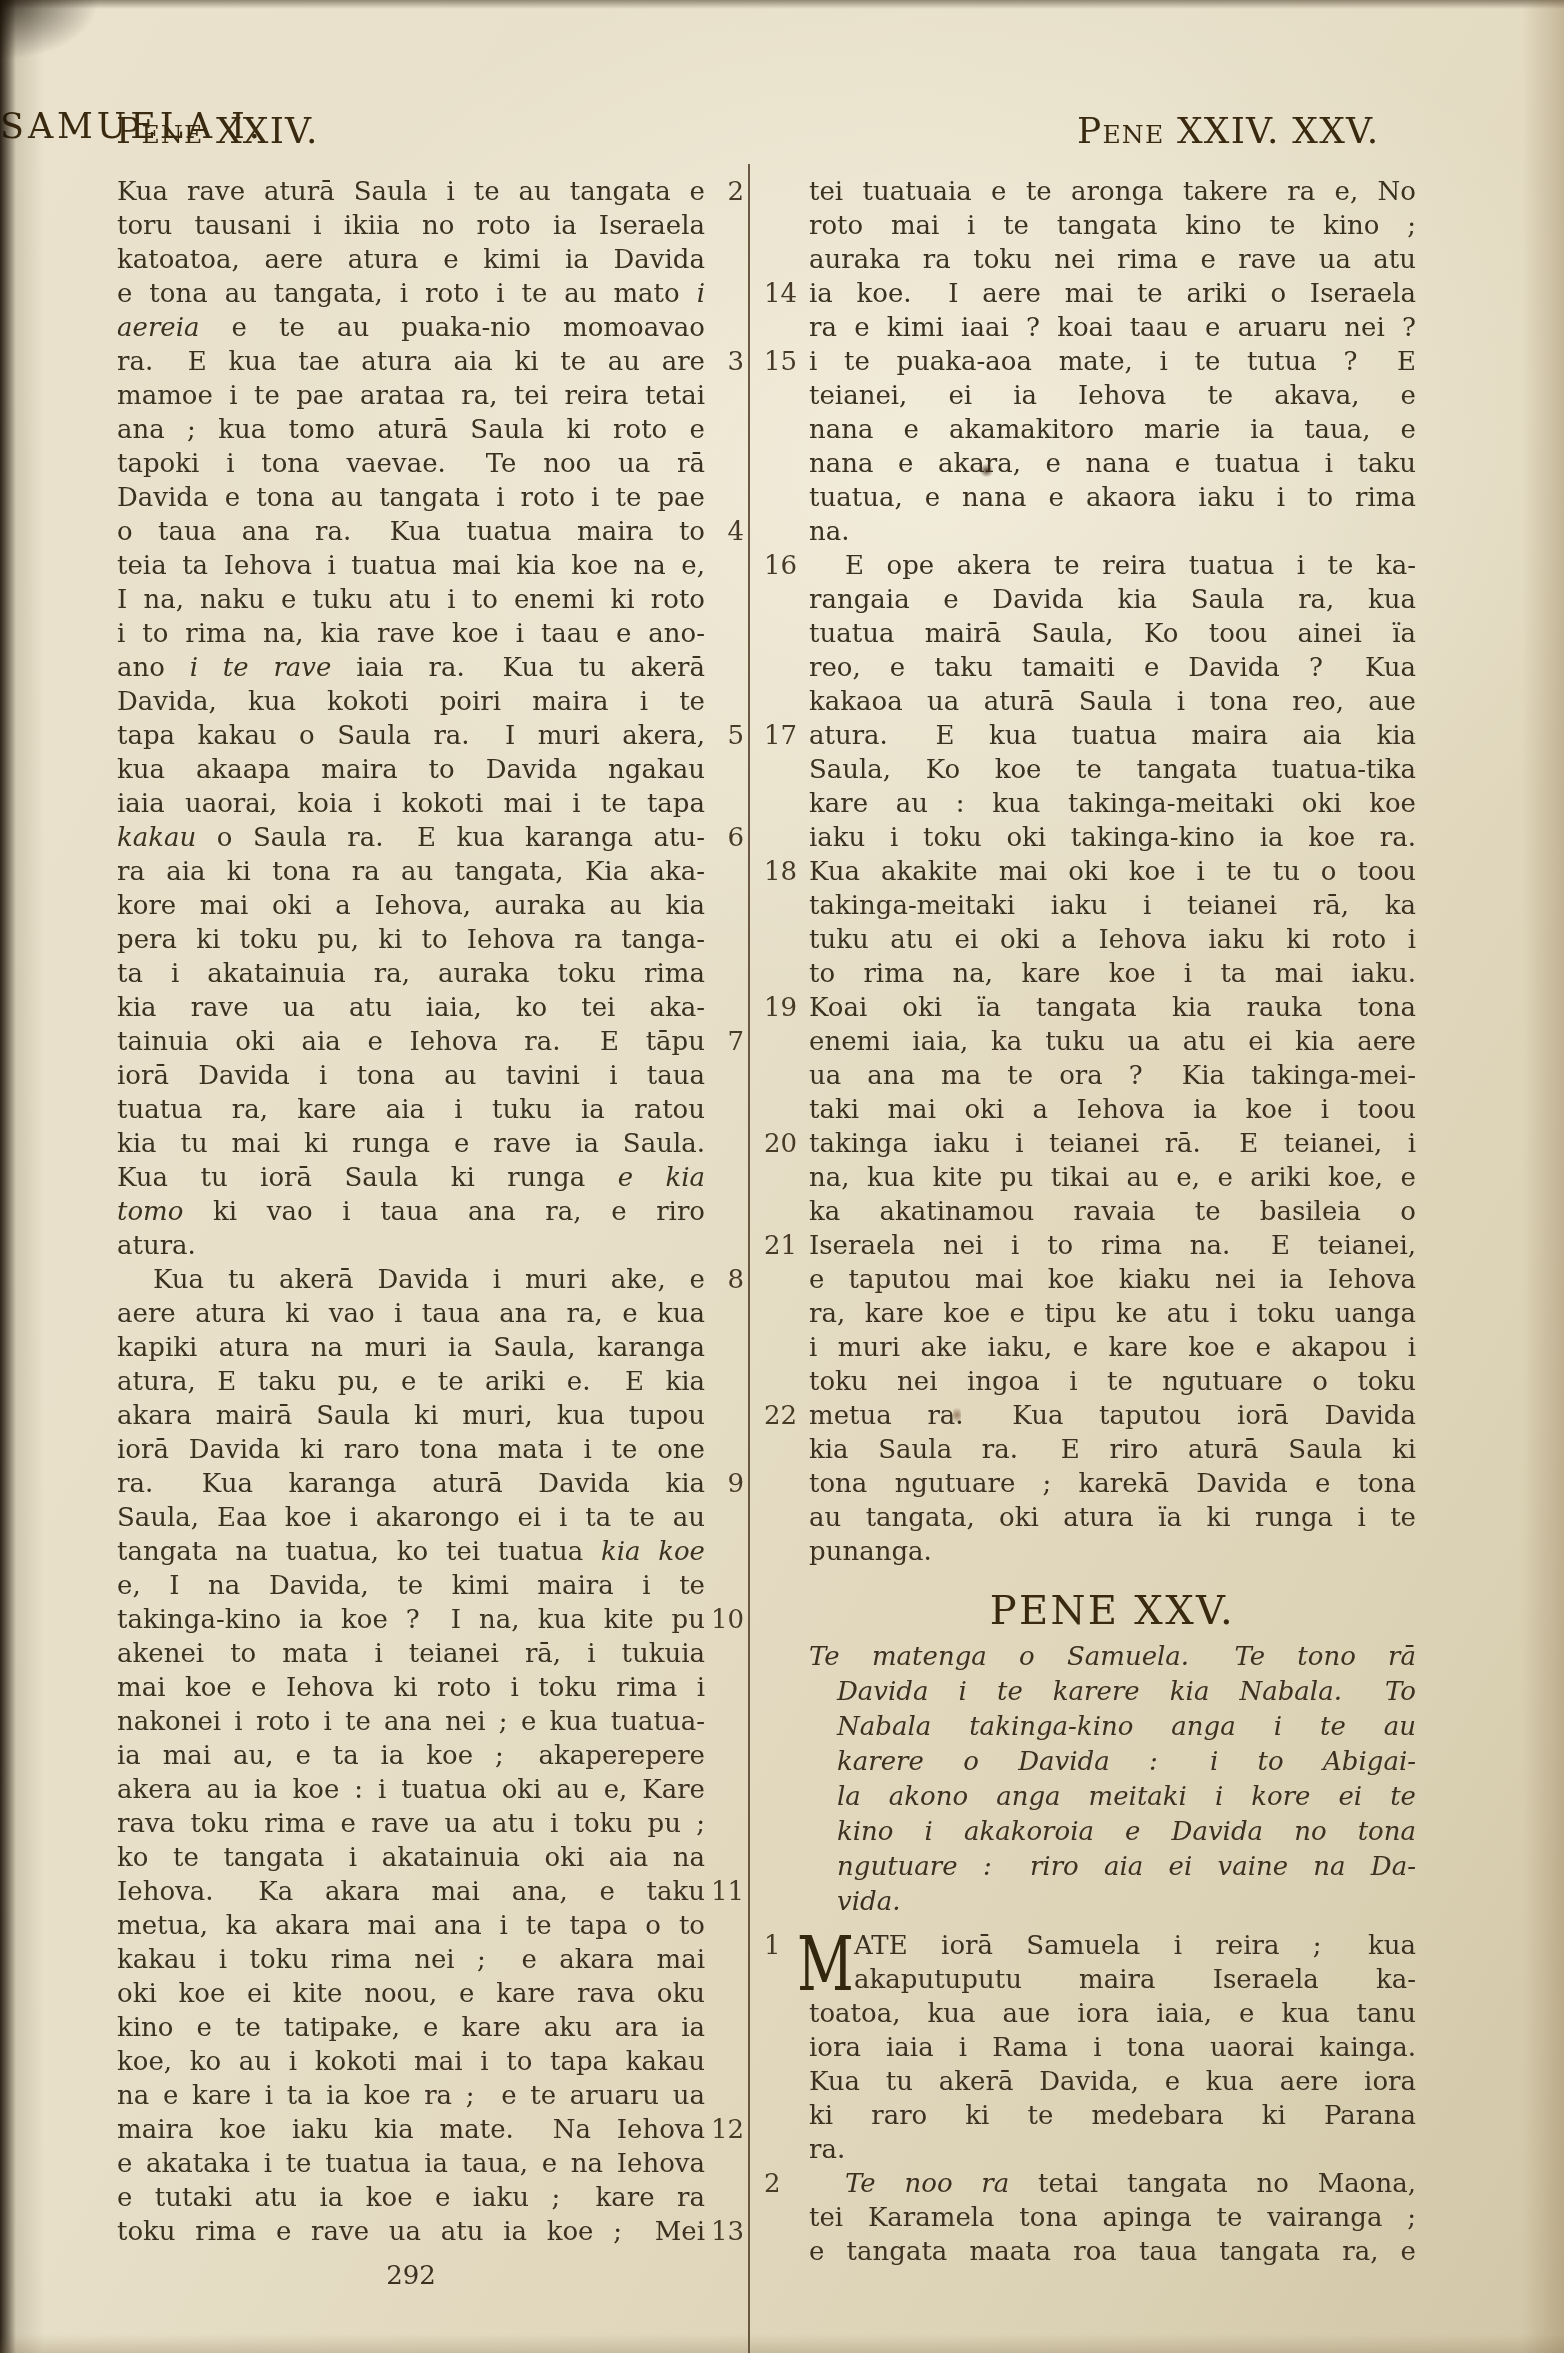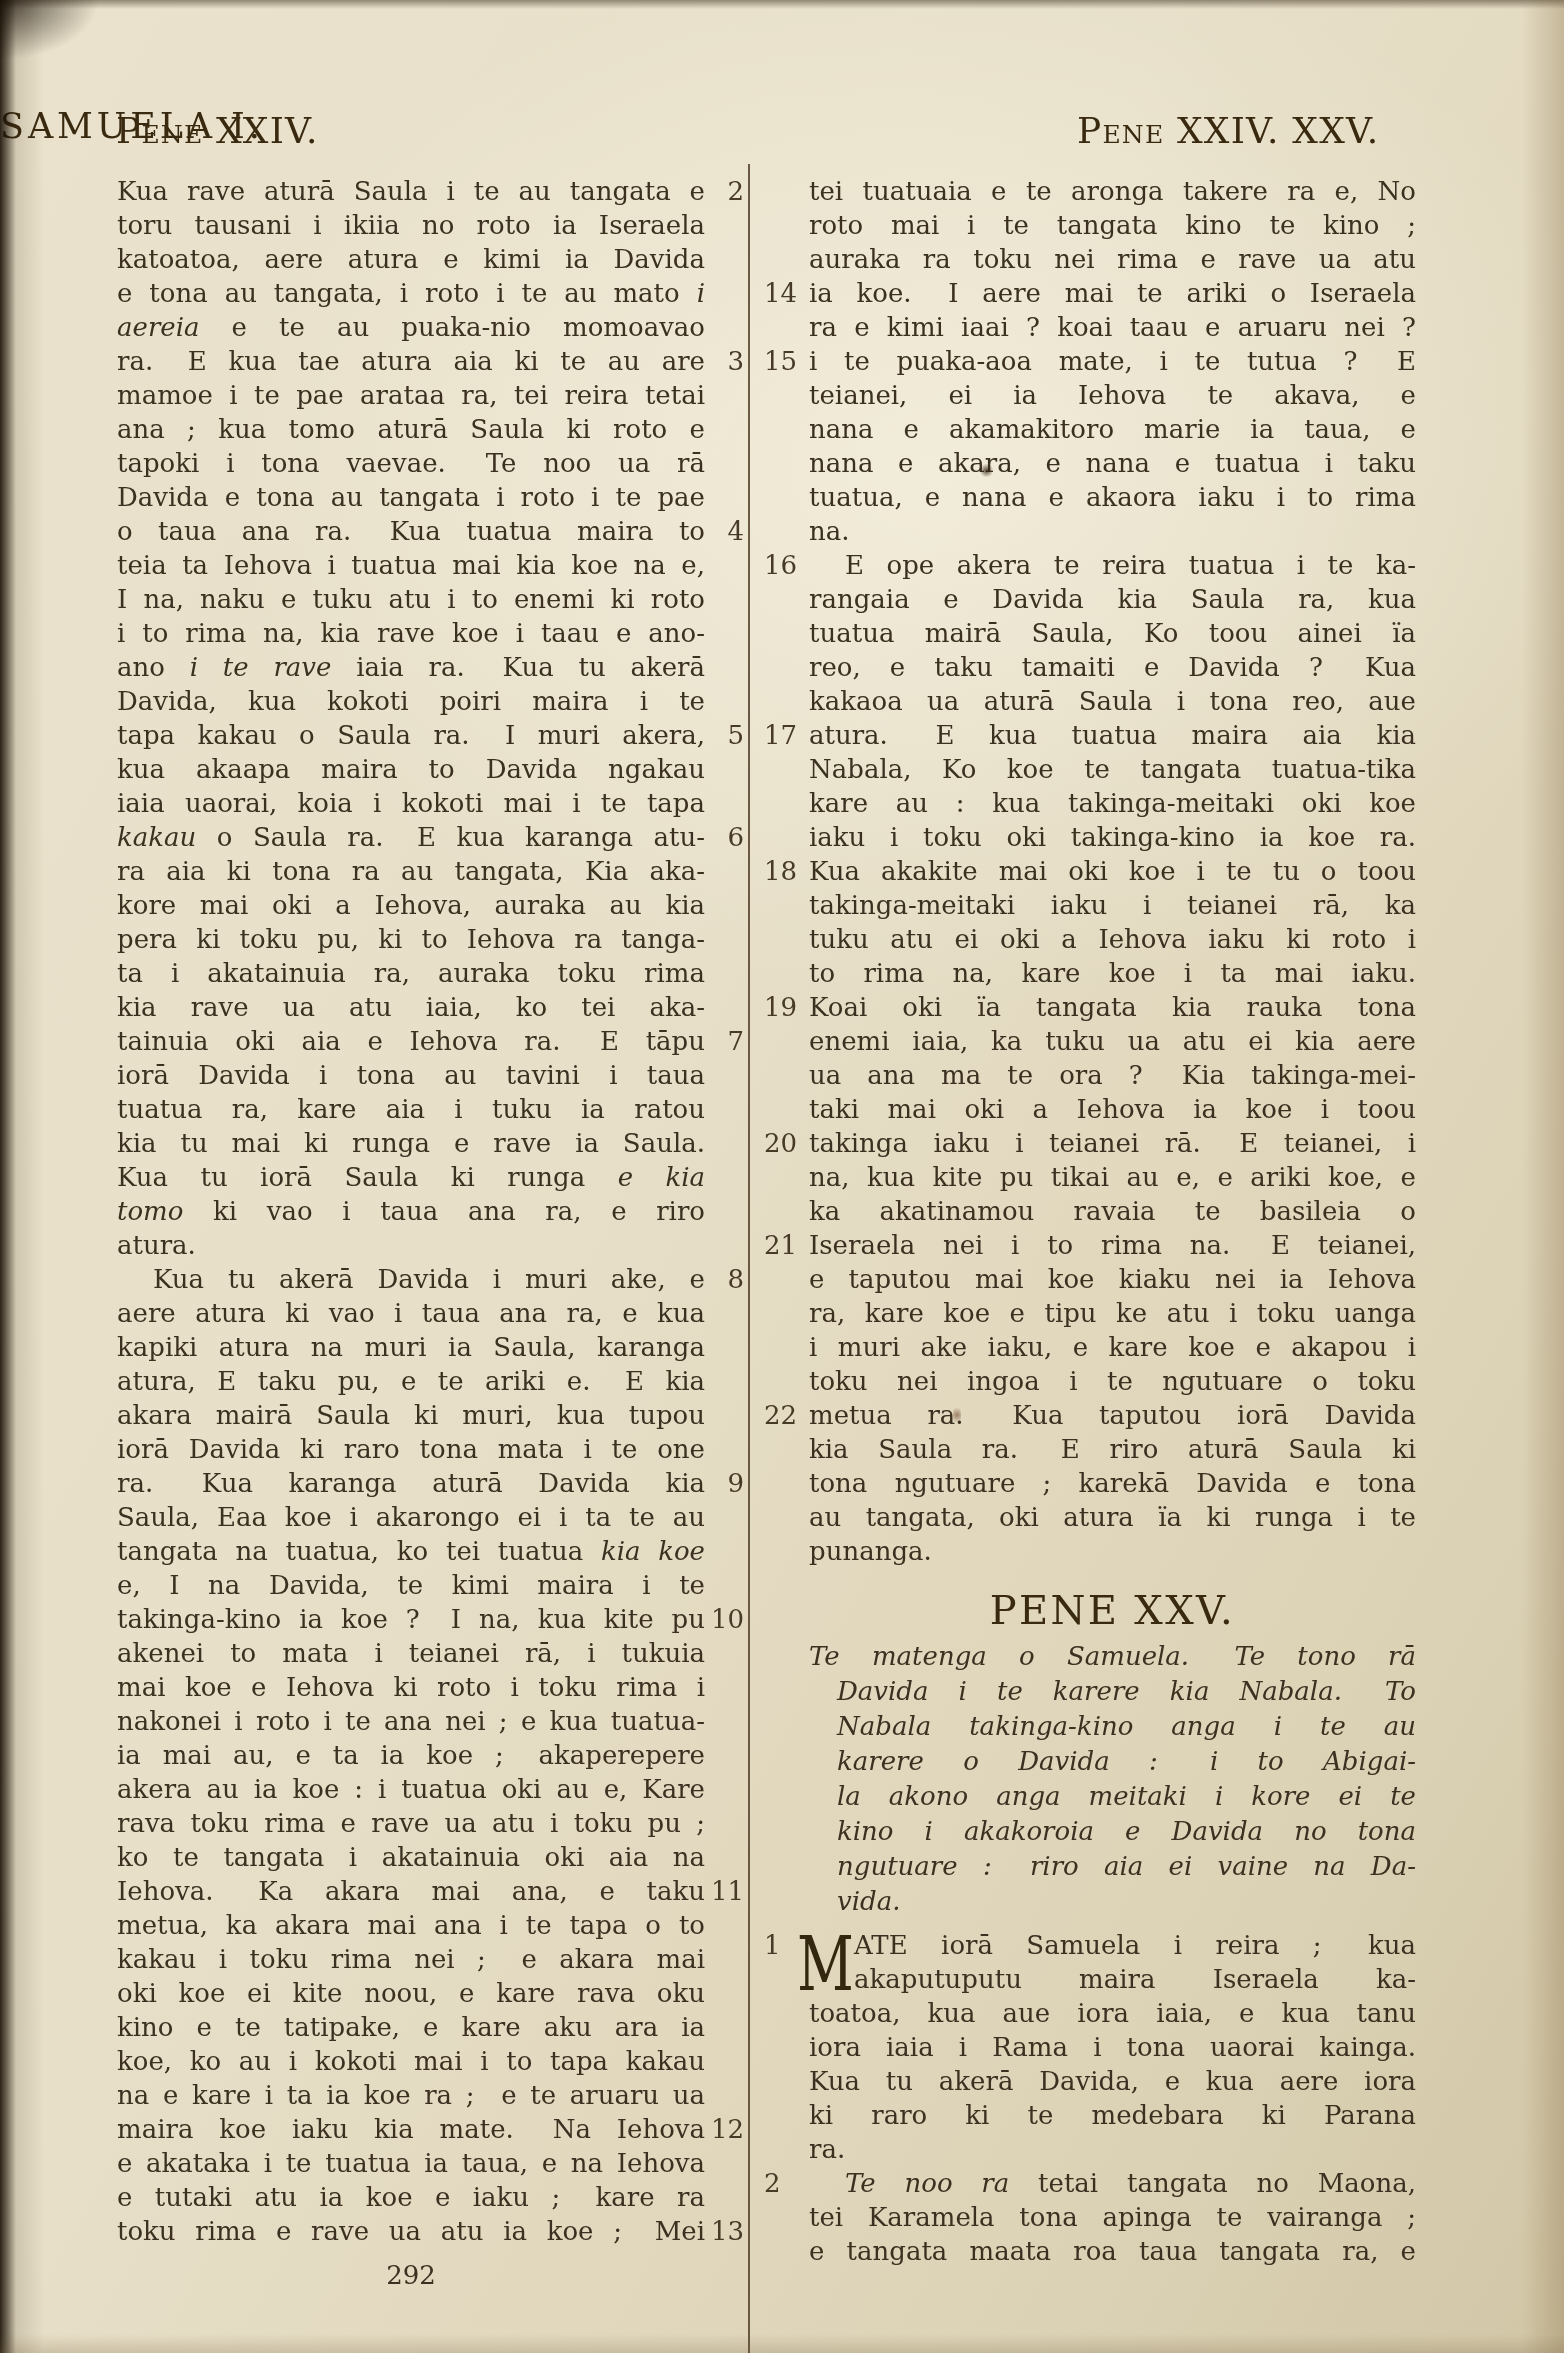"Nabala, Ko koe te tangata" span { text: Nabala -> Saula }
